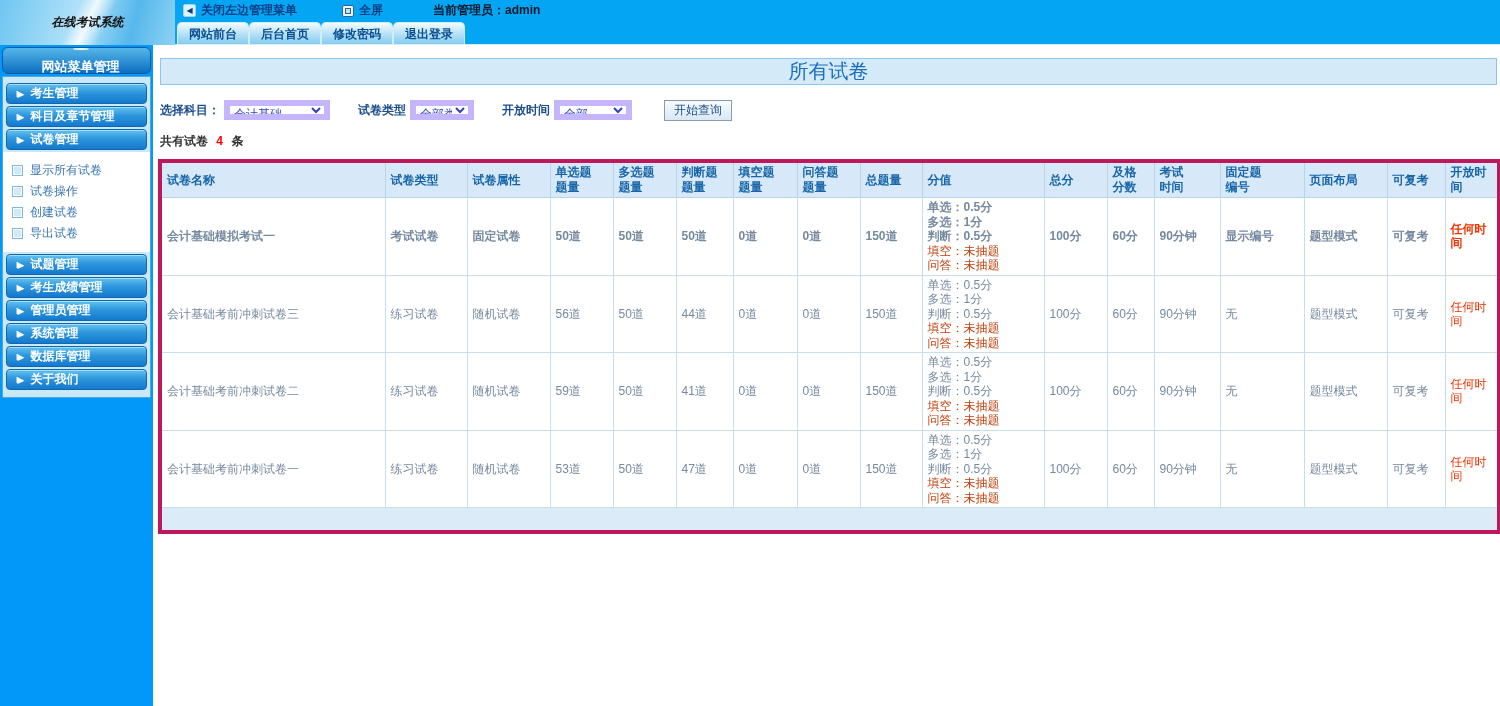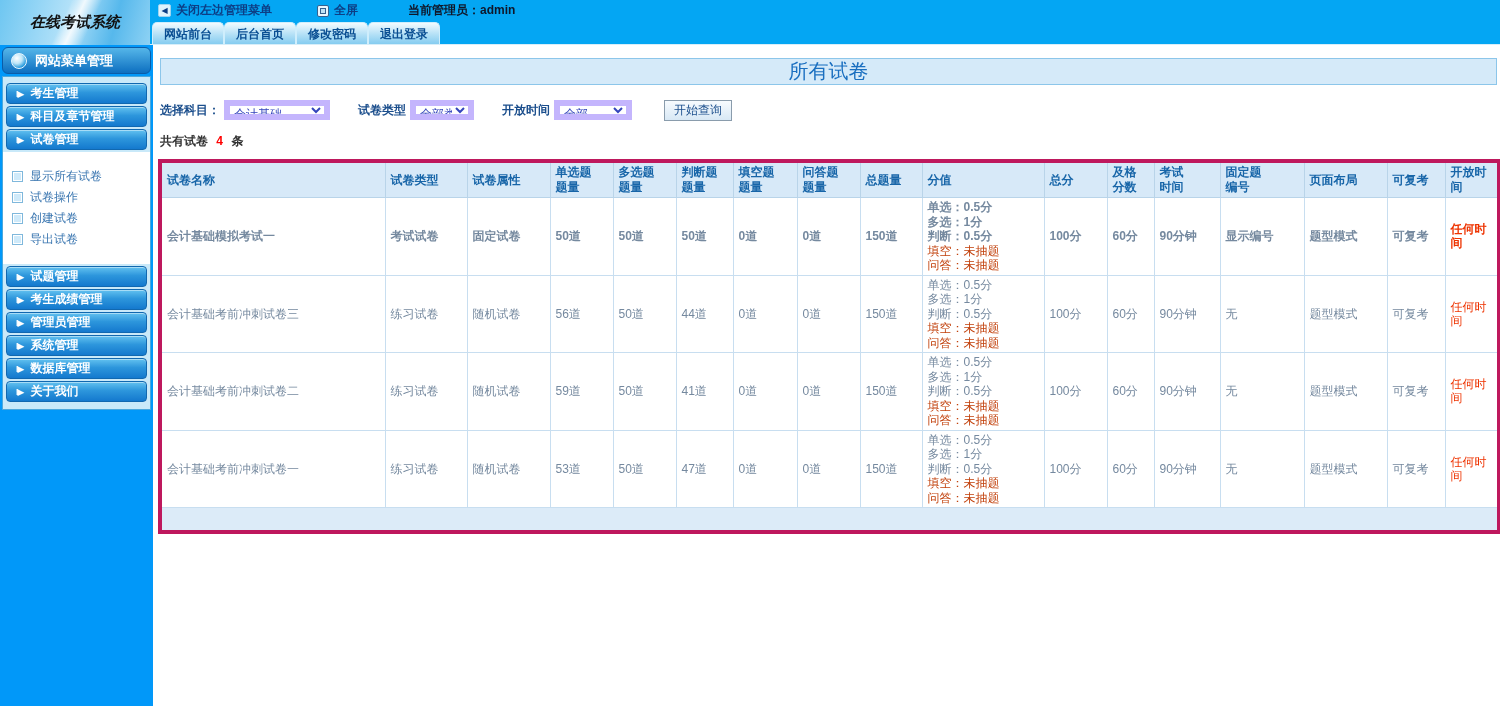"在线考试系统" .logo { font-size: 15px -> 12px; width: 150px -> 175px }
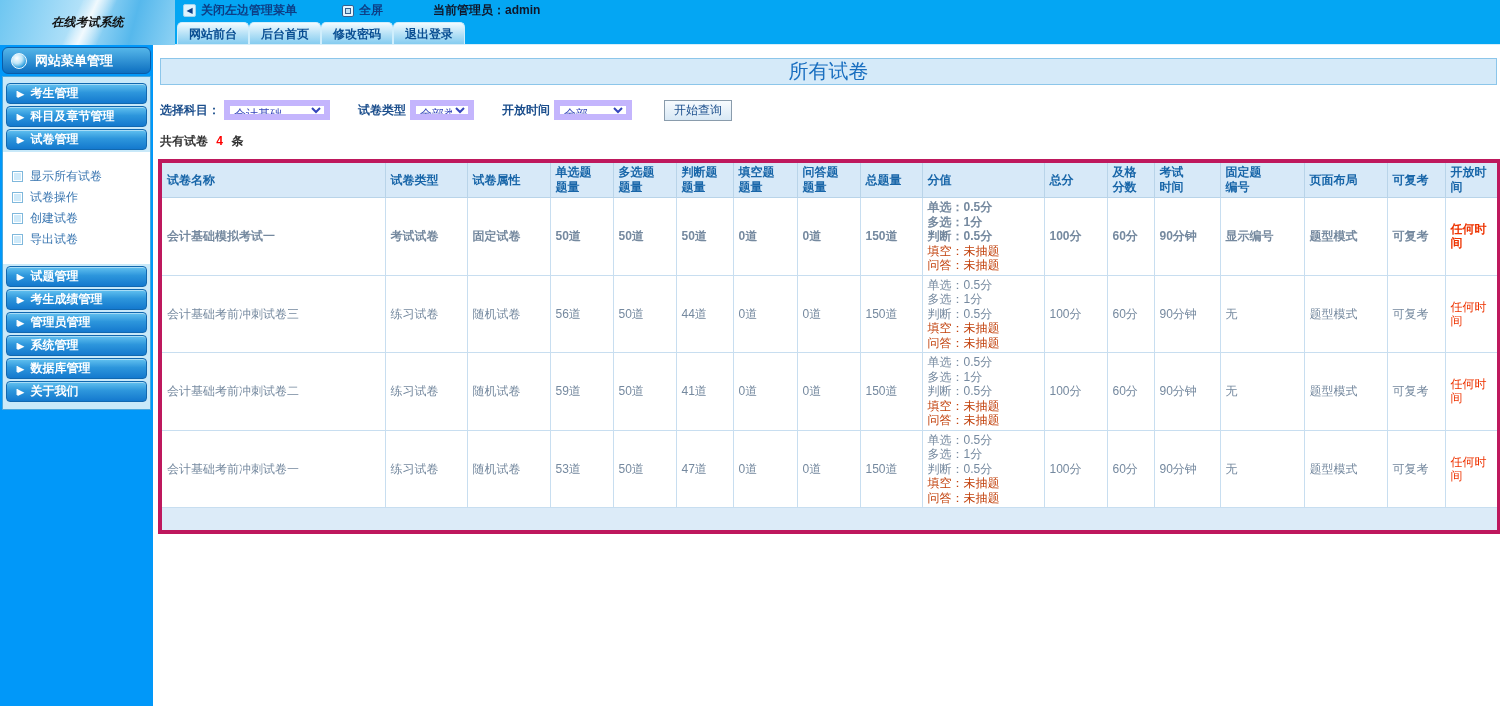"网站菜单管理" .side-header { flex-direction: none -> column }
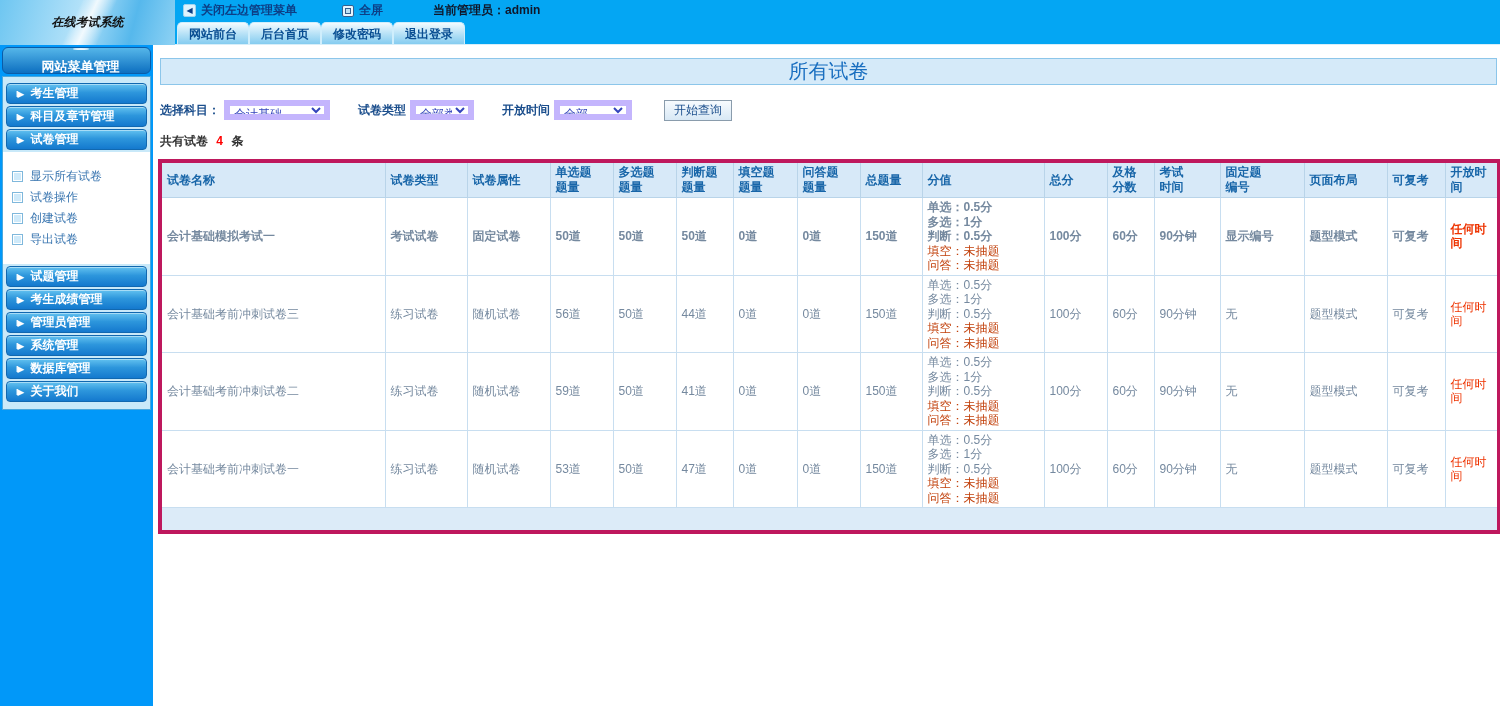"显示所有试卷" .submenu { padding: 14px 0 -> 8px 0 }
